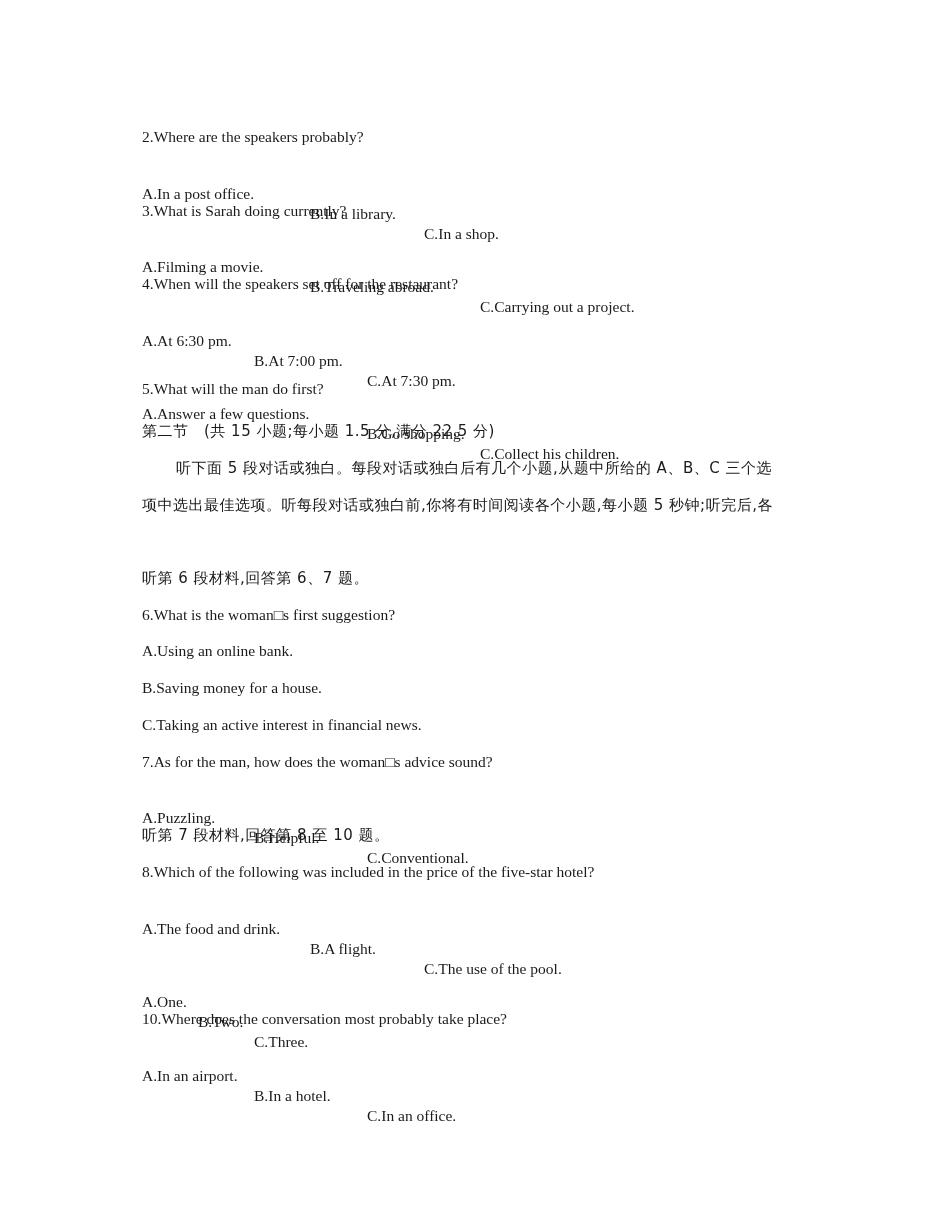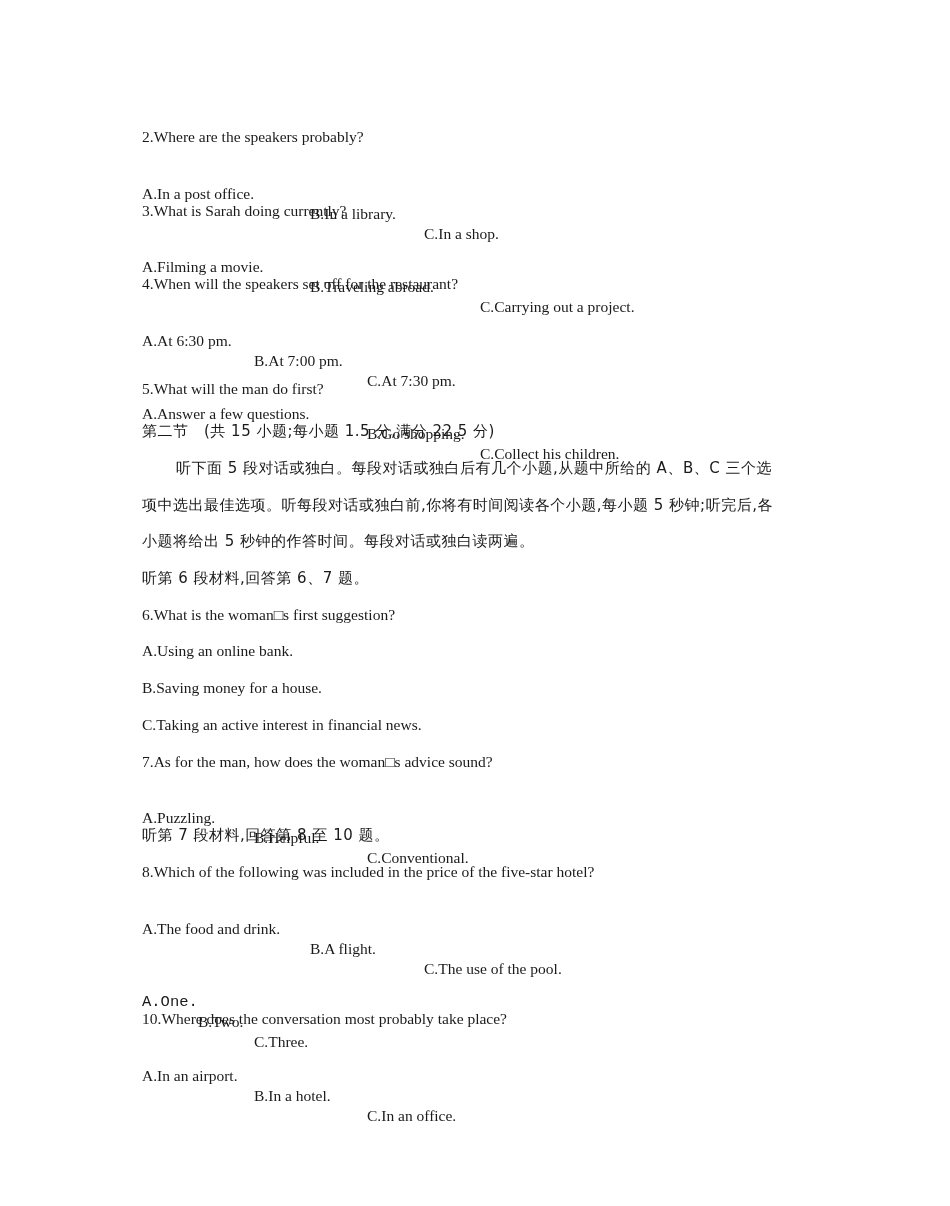"小题将给出 5 秒钟的作答时间。每段对话或独白读两遍。" div.line { html: <div>小题将给出 5 秒钟的作答时间。每段对话或独白读两遍。</div> -> none }
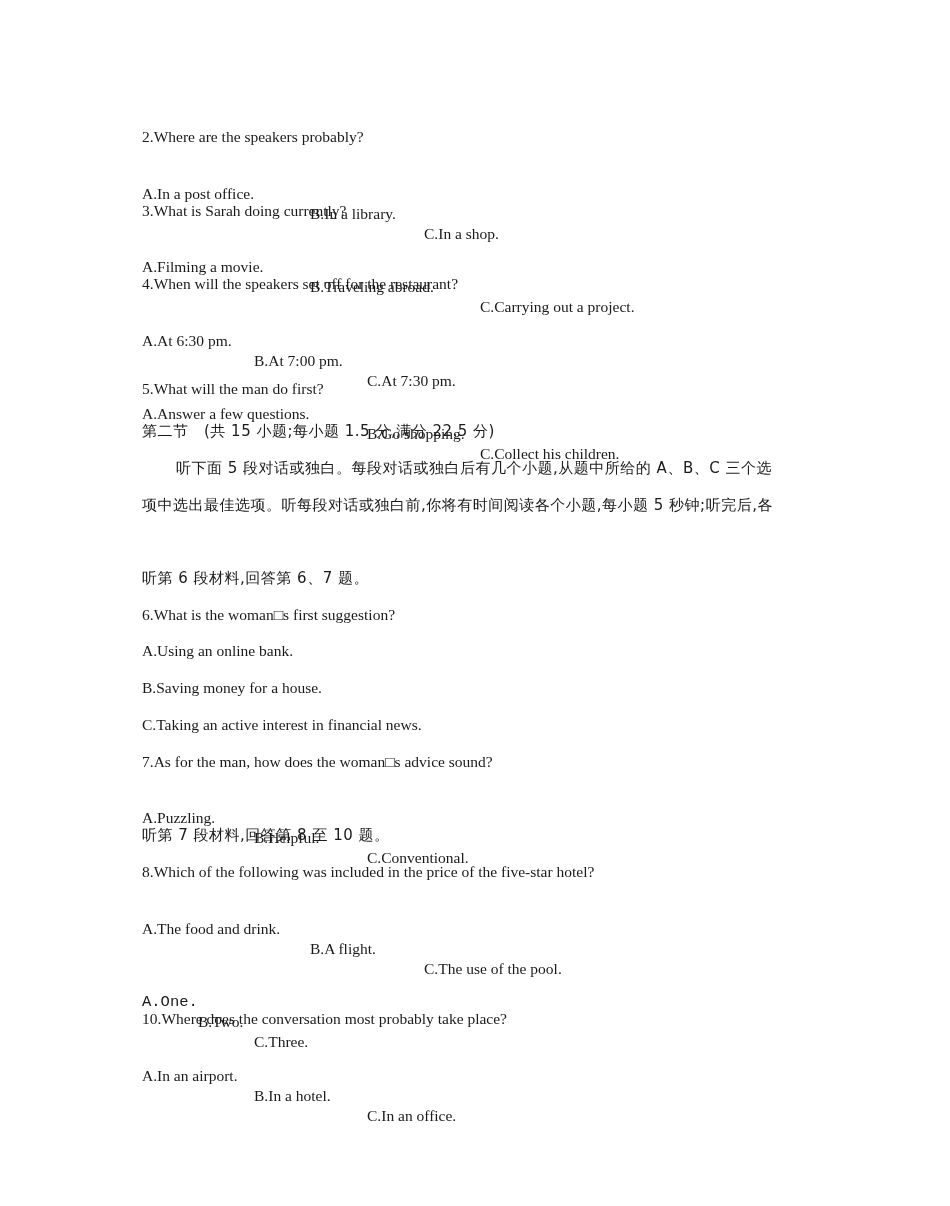"A.One." span.opt { font-family: Liberation Mono, monospace -> none }
